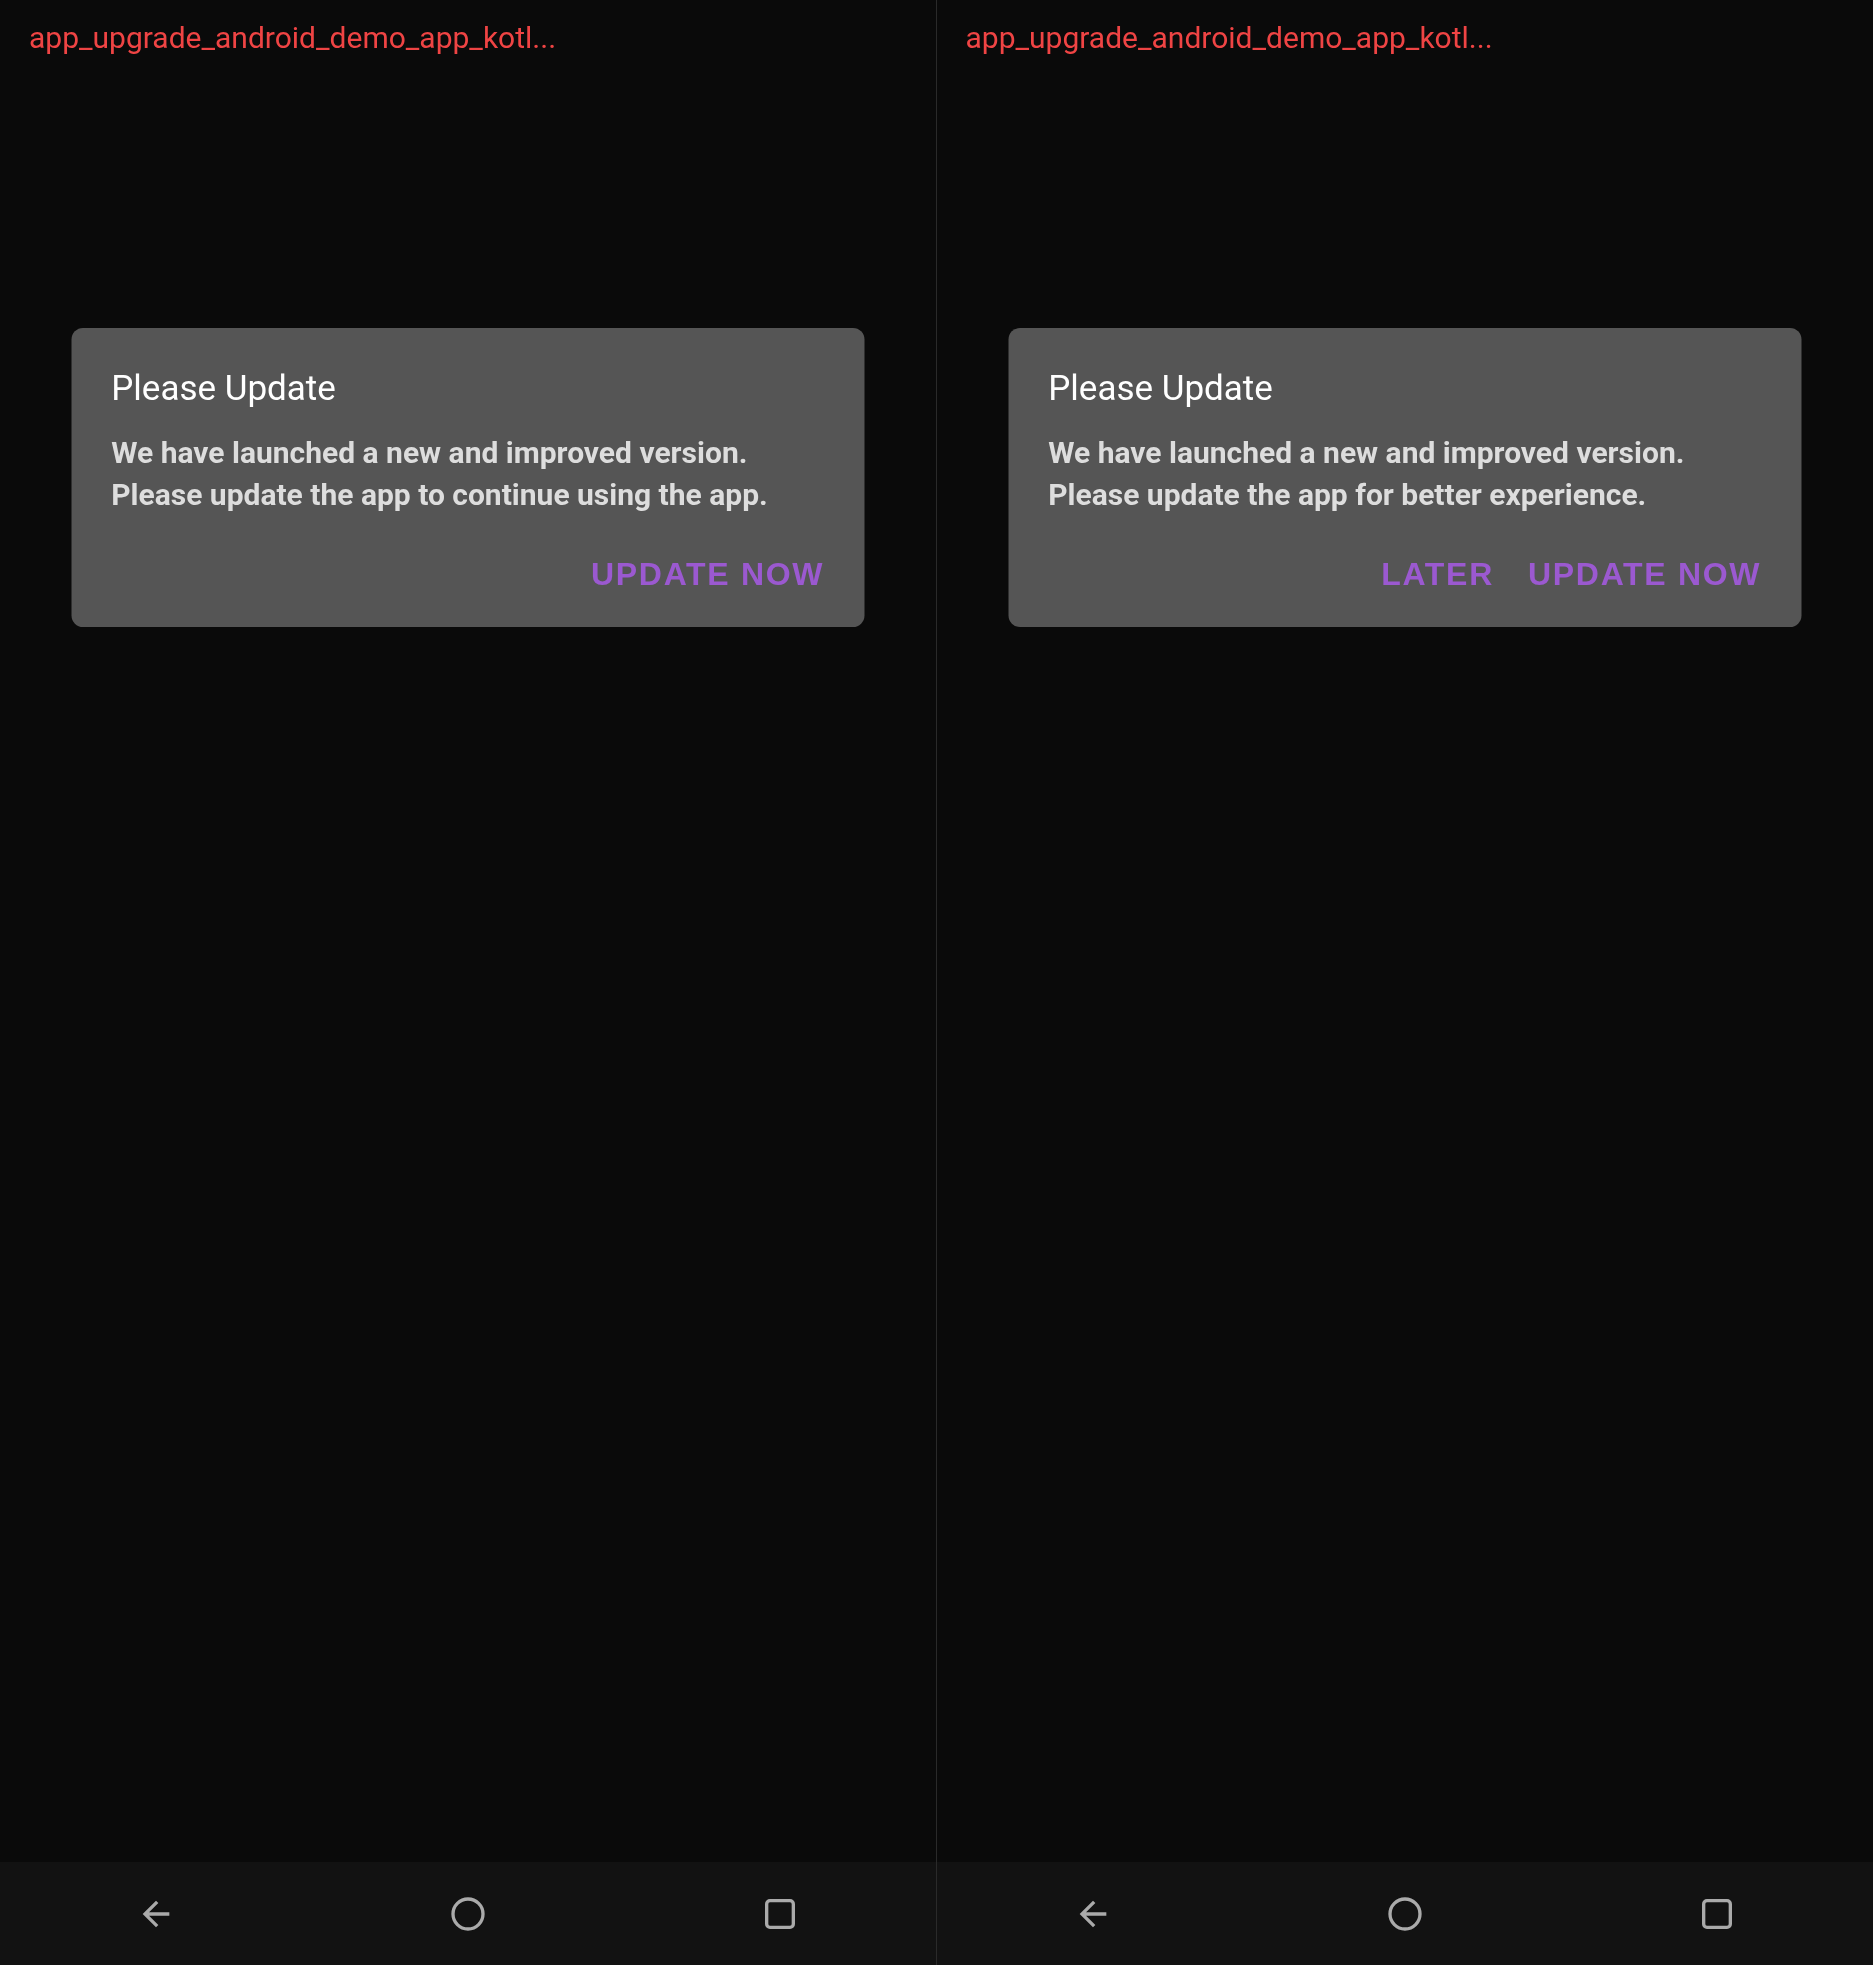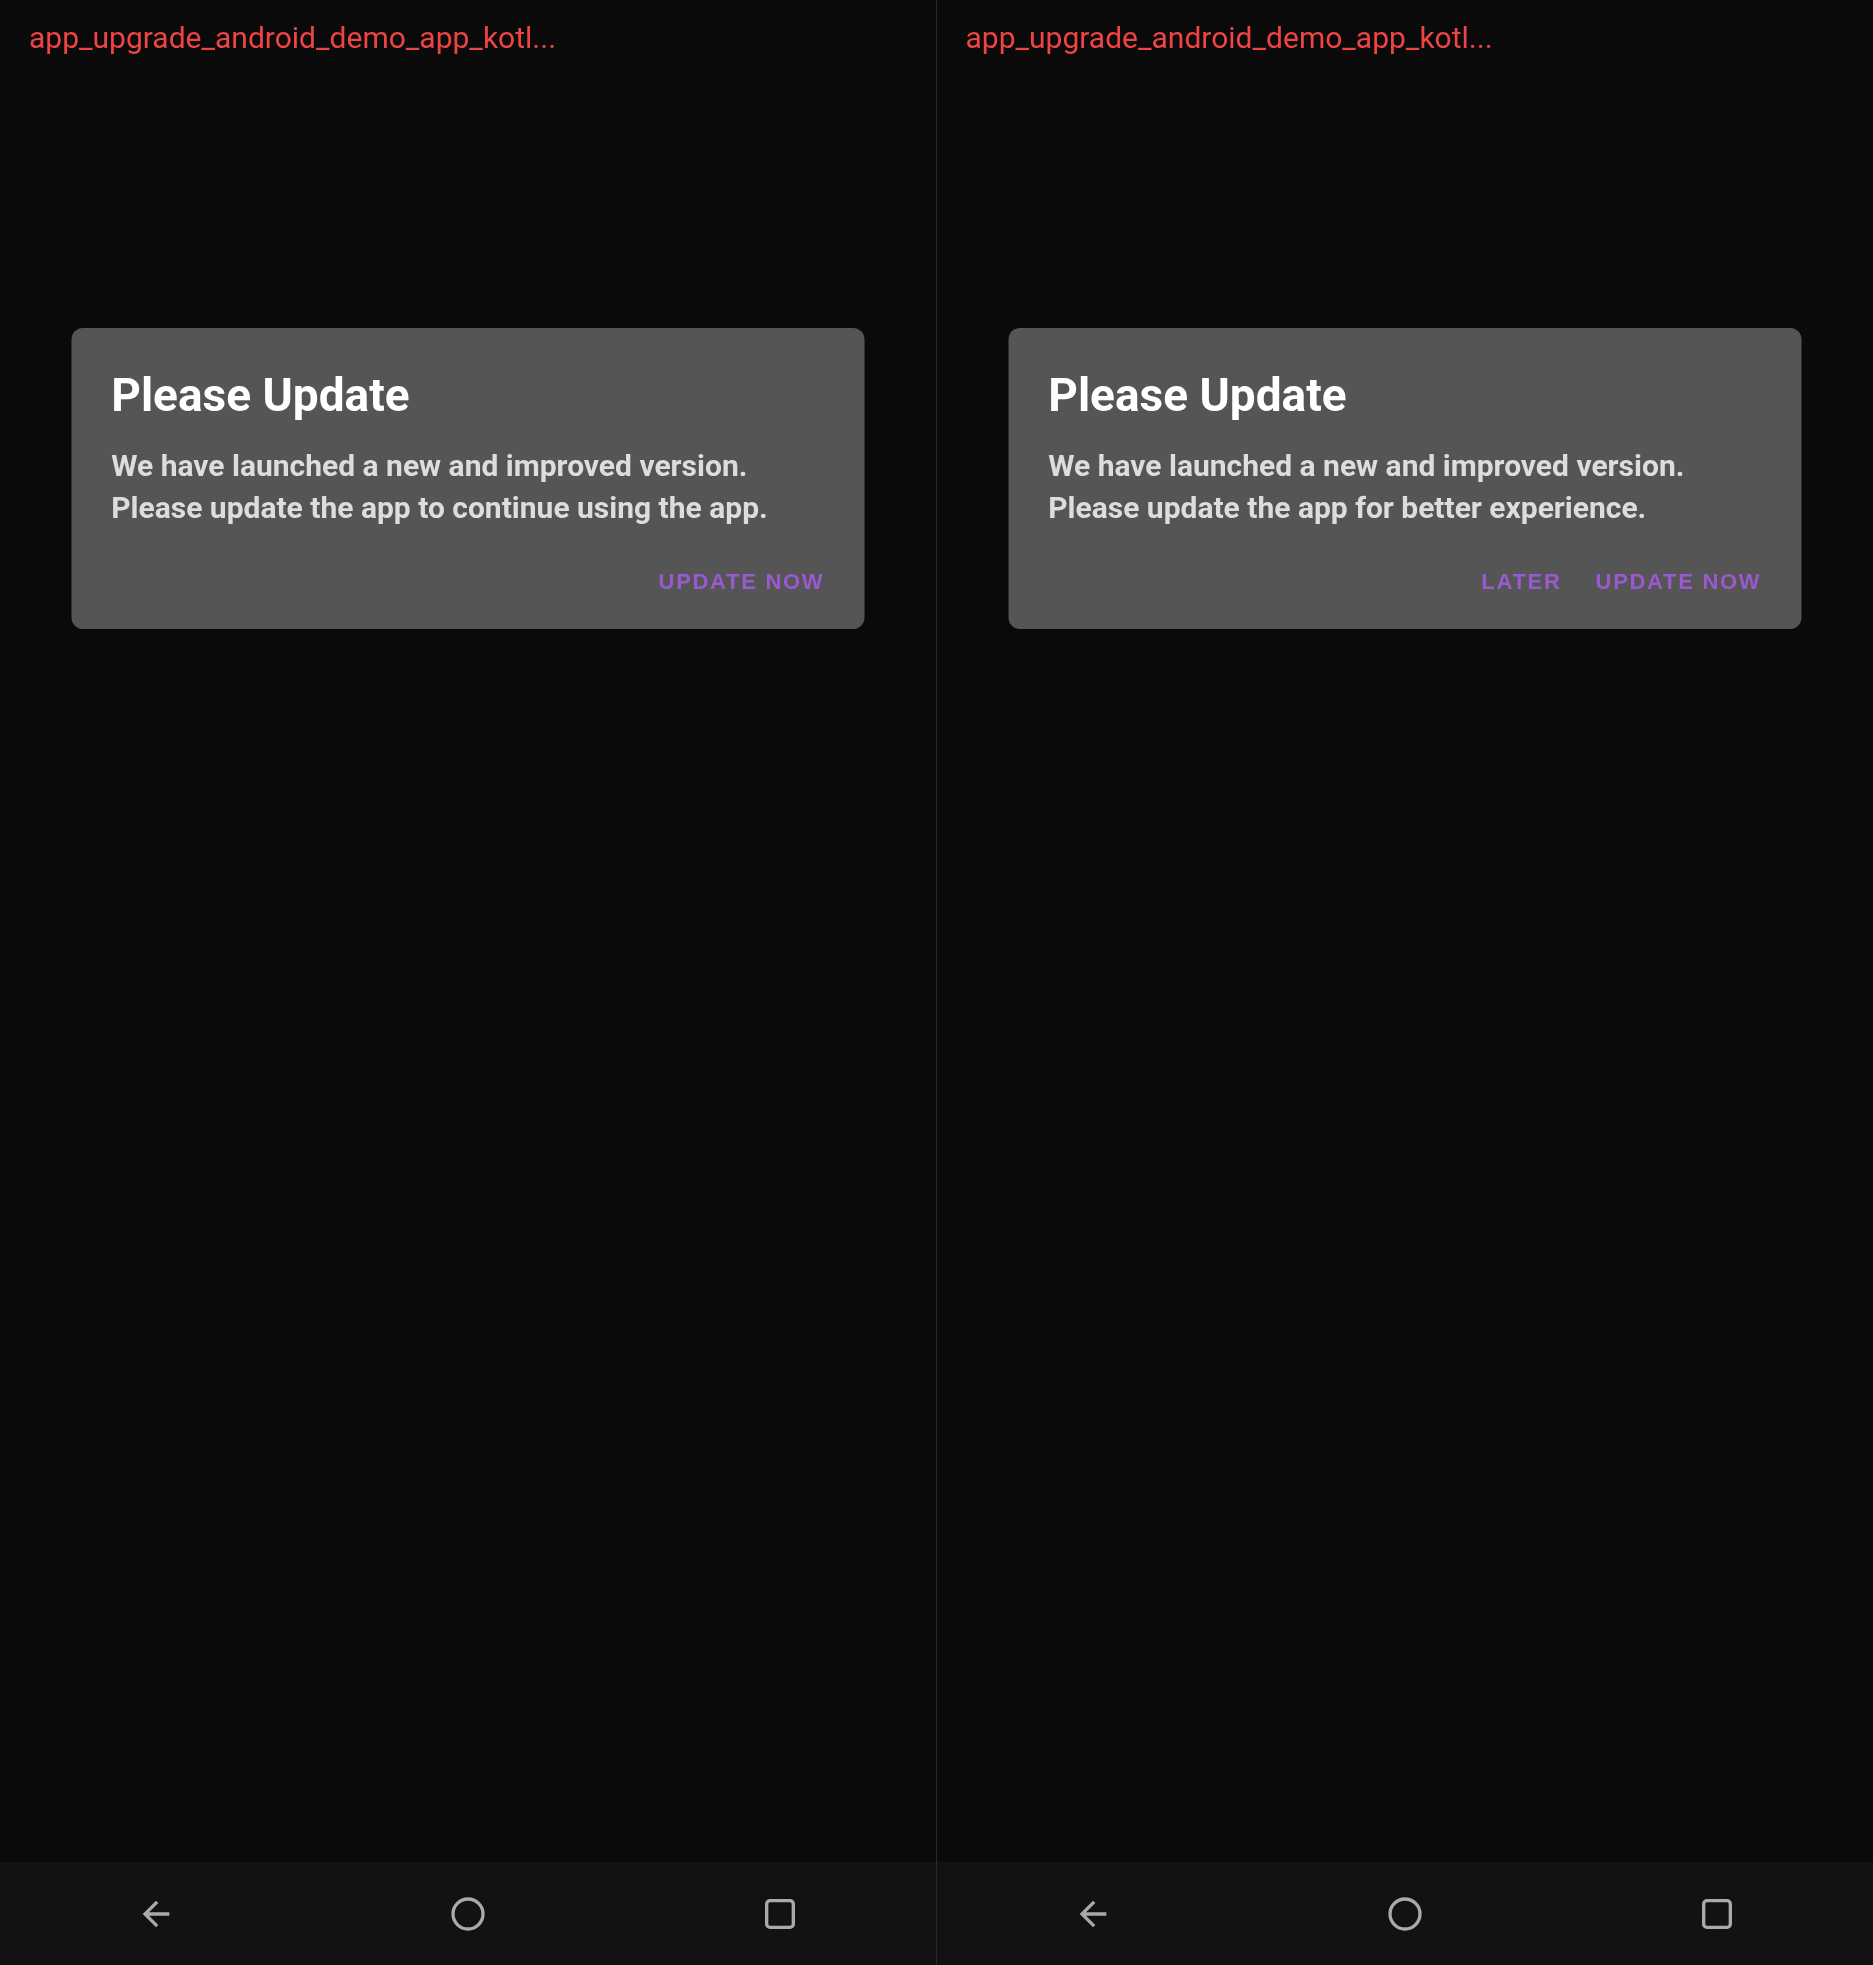"Please Update" .dialog-title { font-size: 46px -> 35px; font-weight: 700 -> 400 }
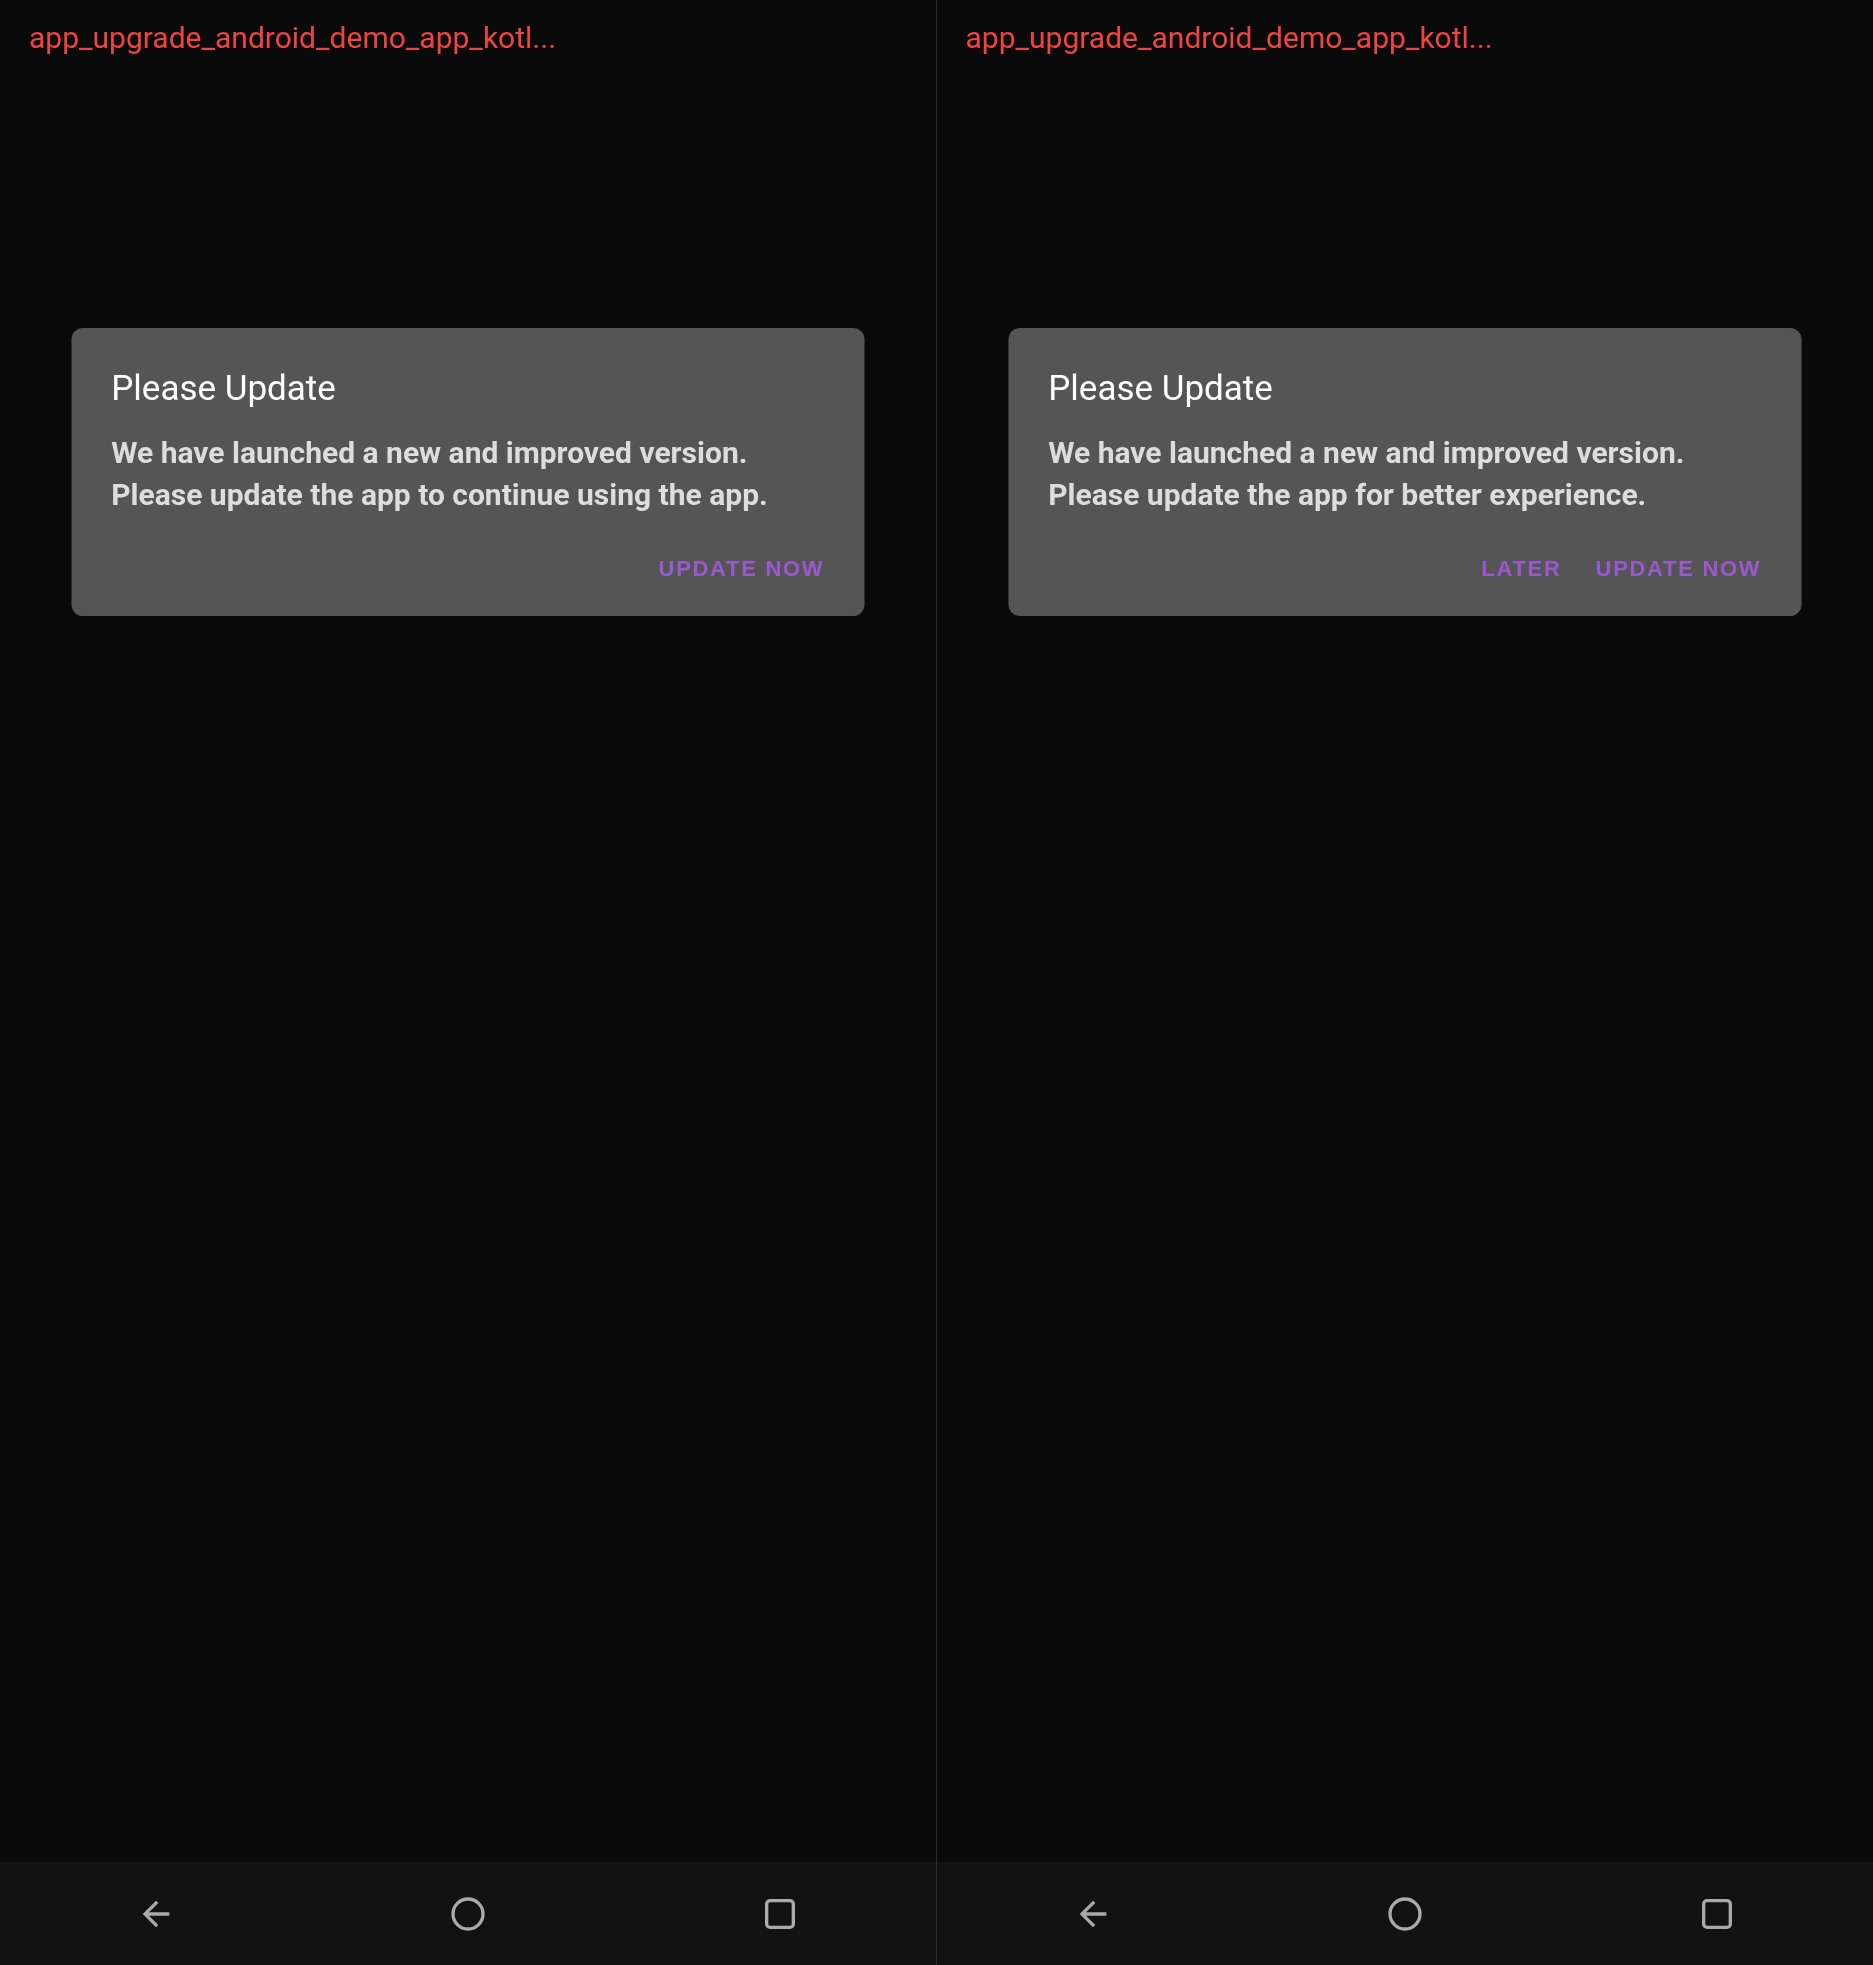"UPDATE NOW" .dialog-button { font-size: 22px -> 32px }
